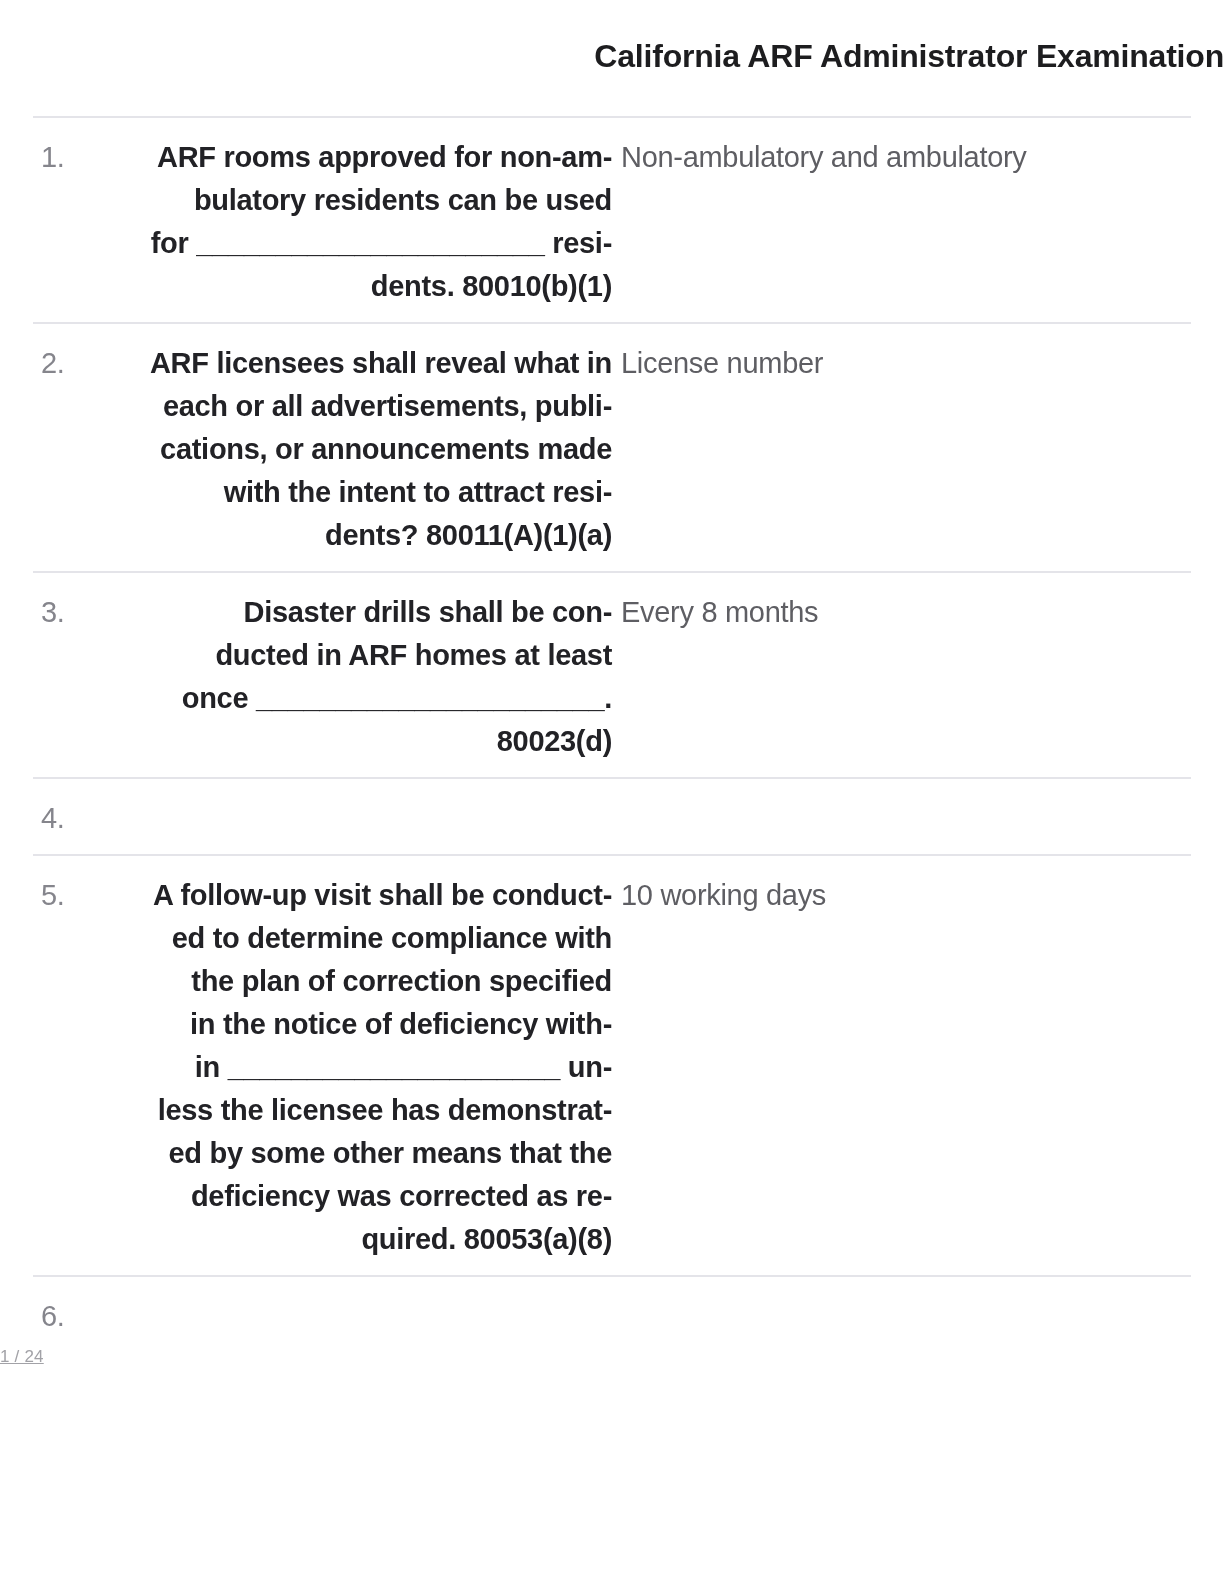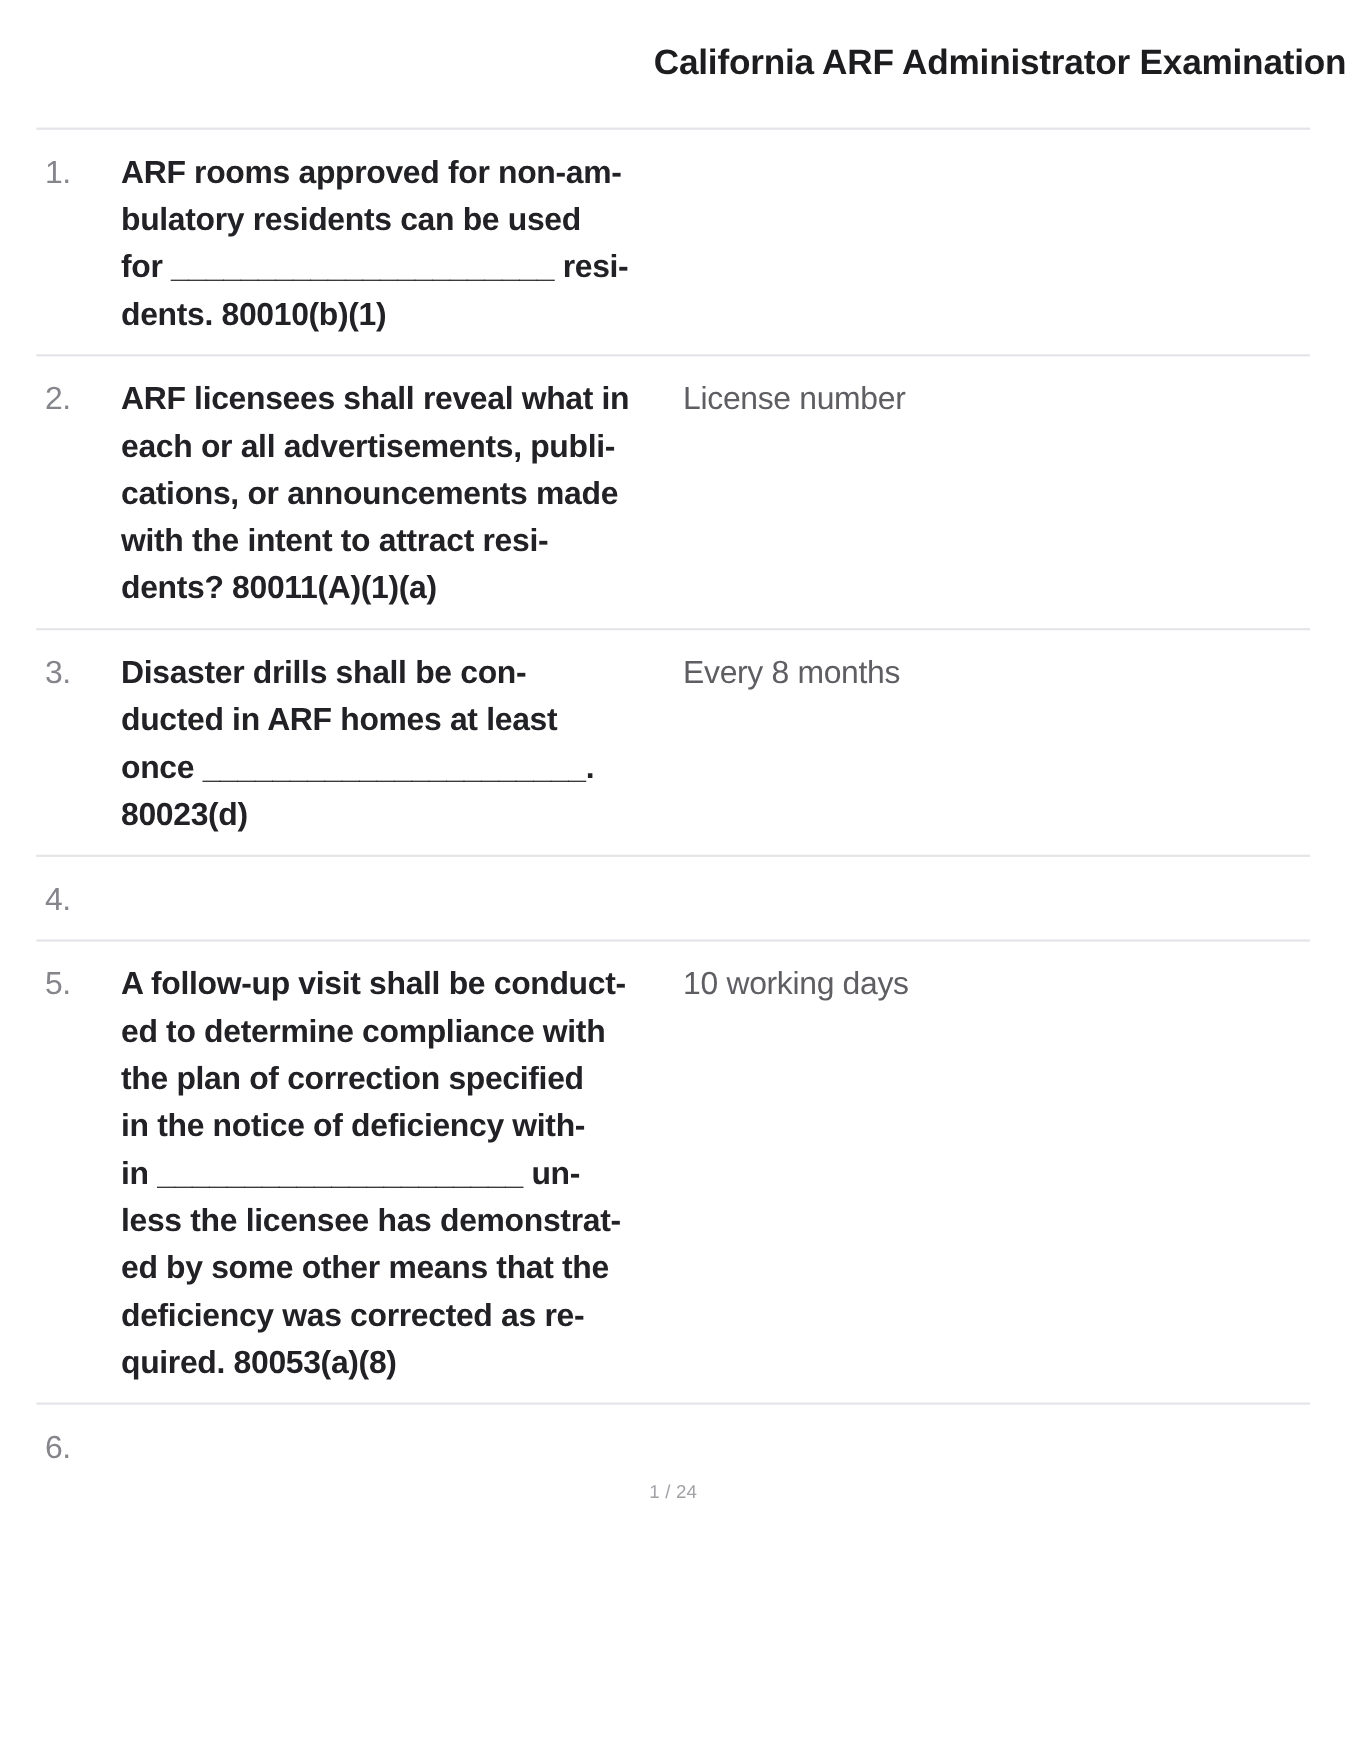"ARF rooms approved for non-am-" .qa-question { text-align: none -> right }
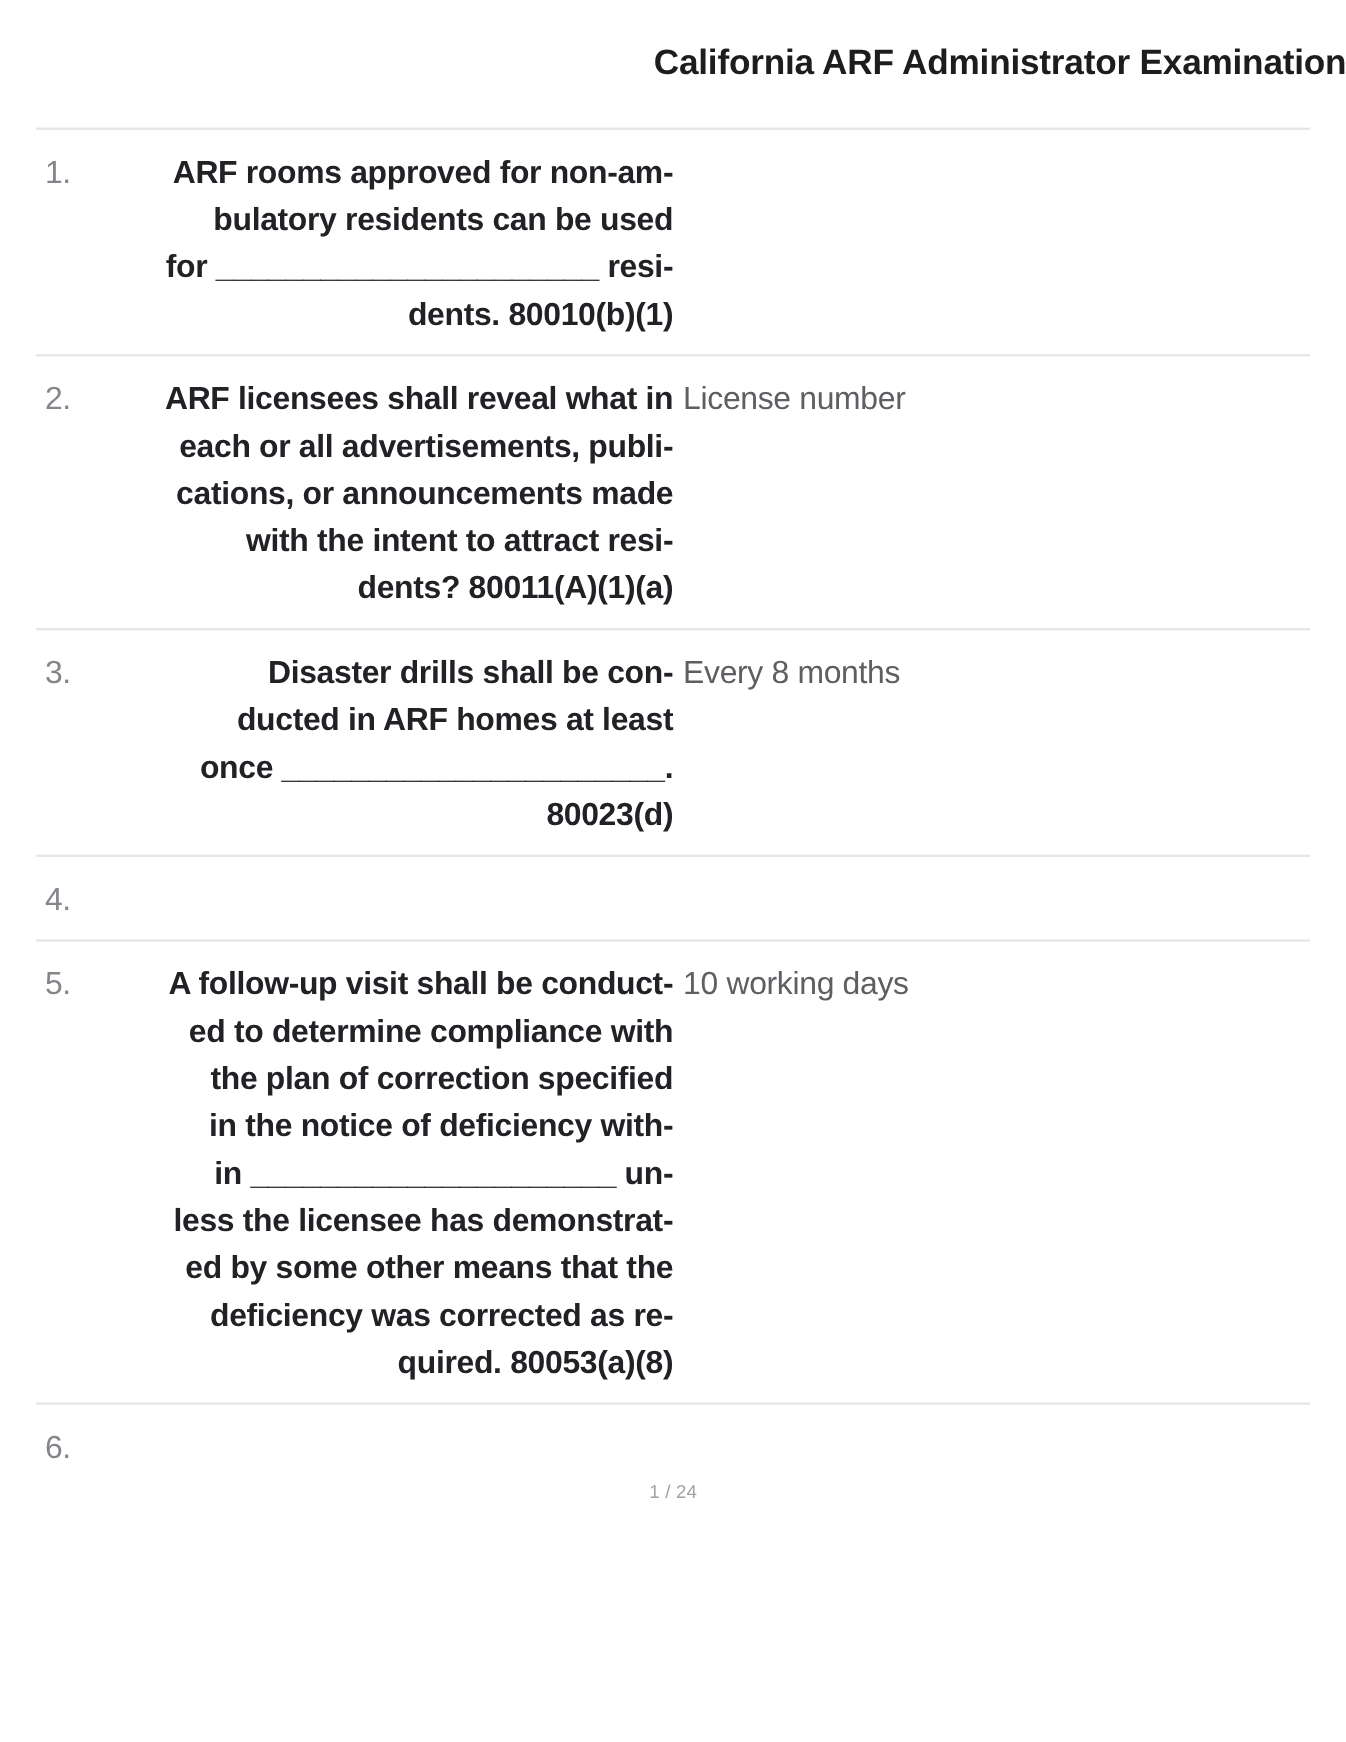"Non-ambulatory and ambulatory" div.qa-answer { html: none -> <div>Non-ambulatory and ambulatory</div> }
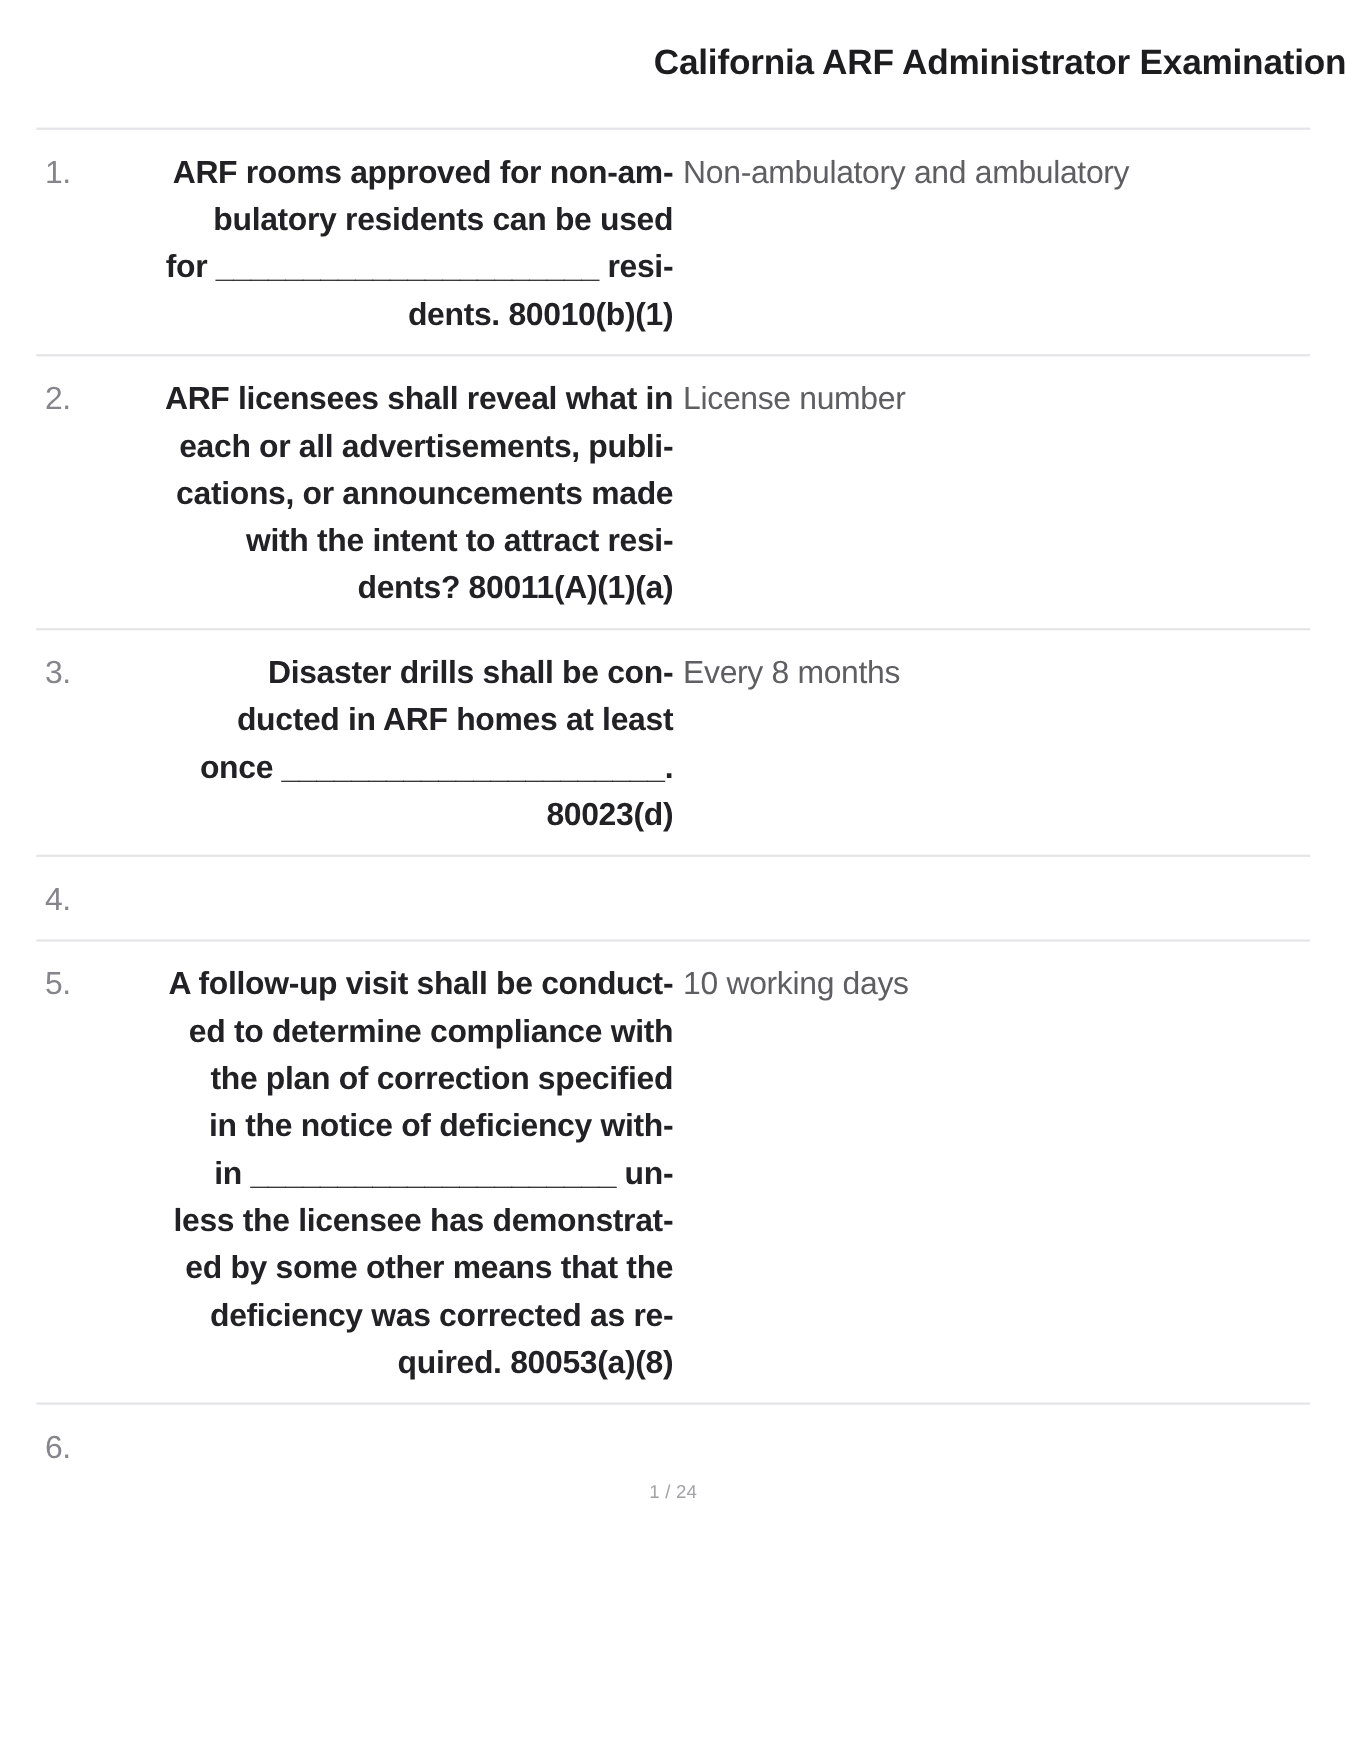"1 / 24" .page-footer { text-align: center -> none; text-decoration: none -> underline }
